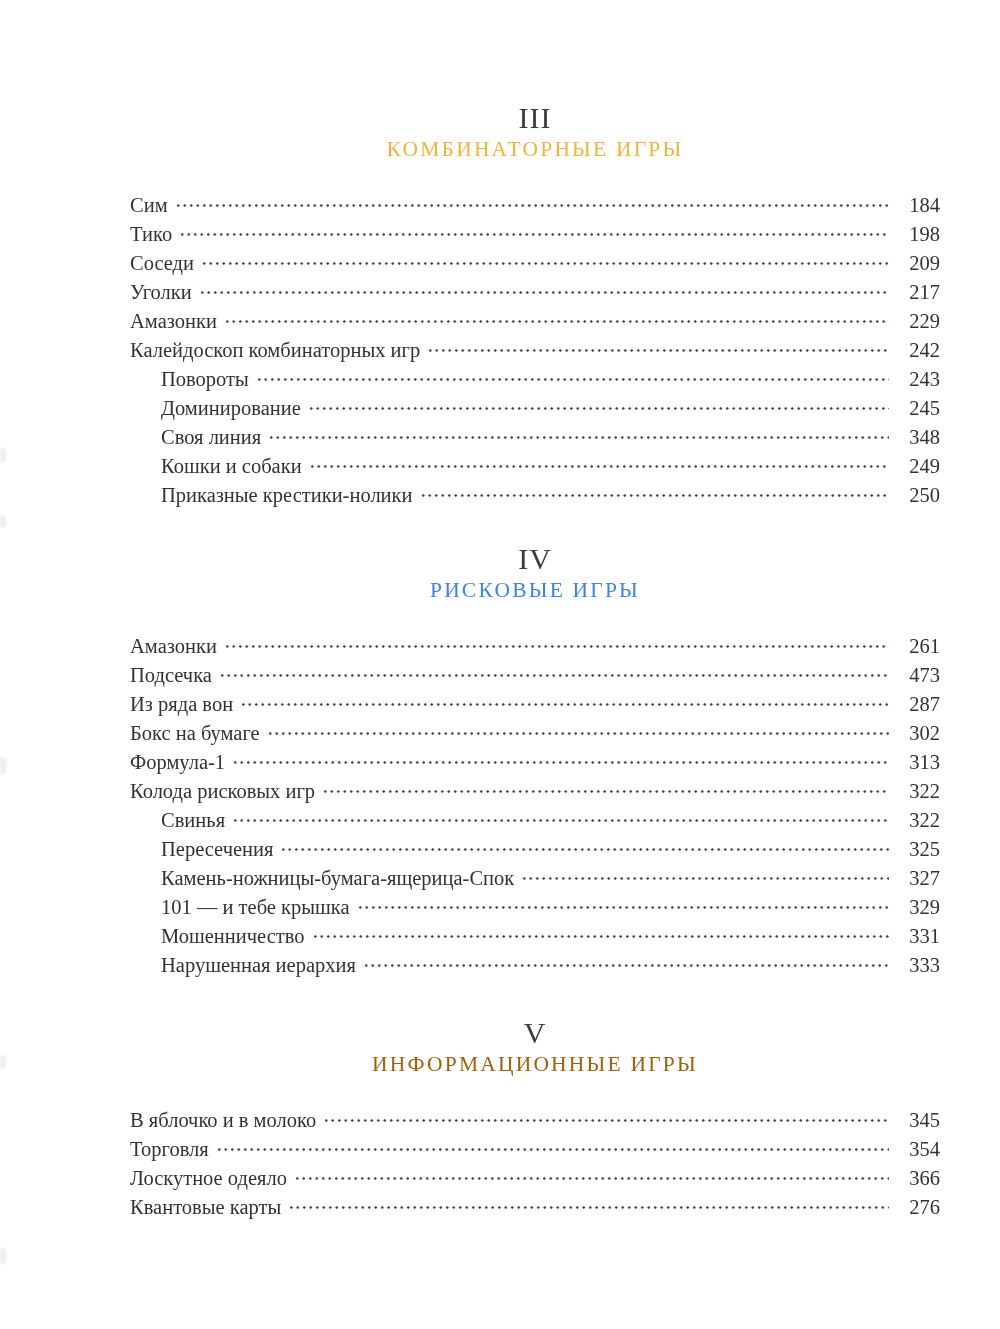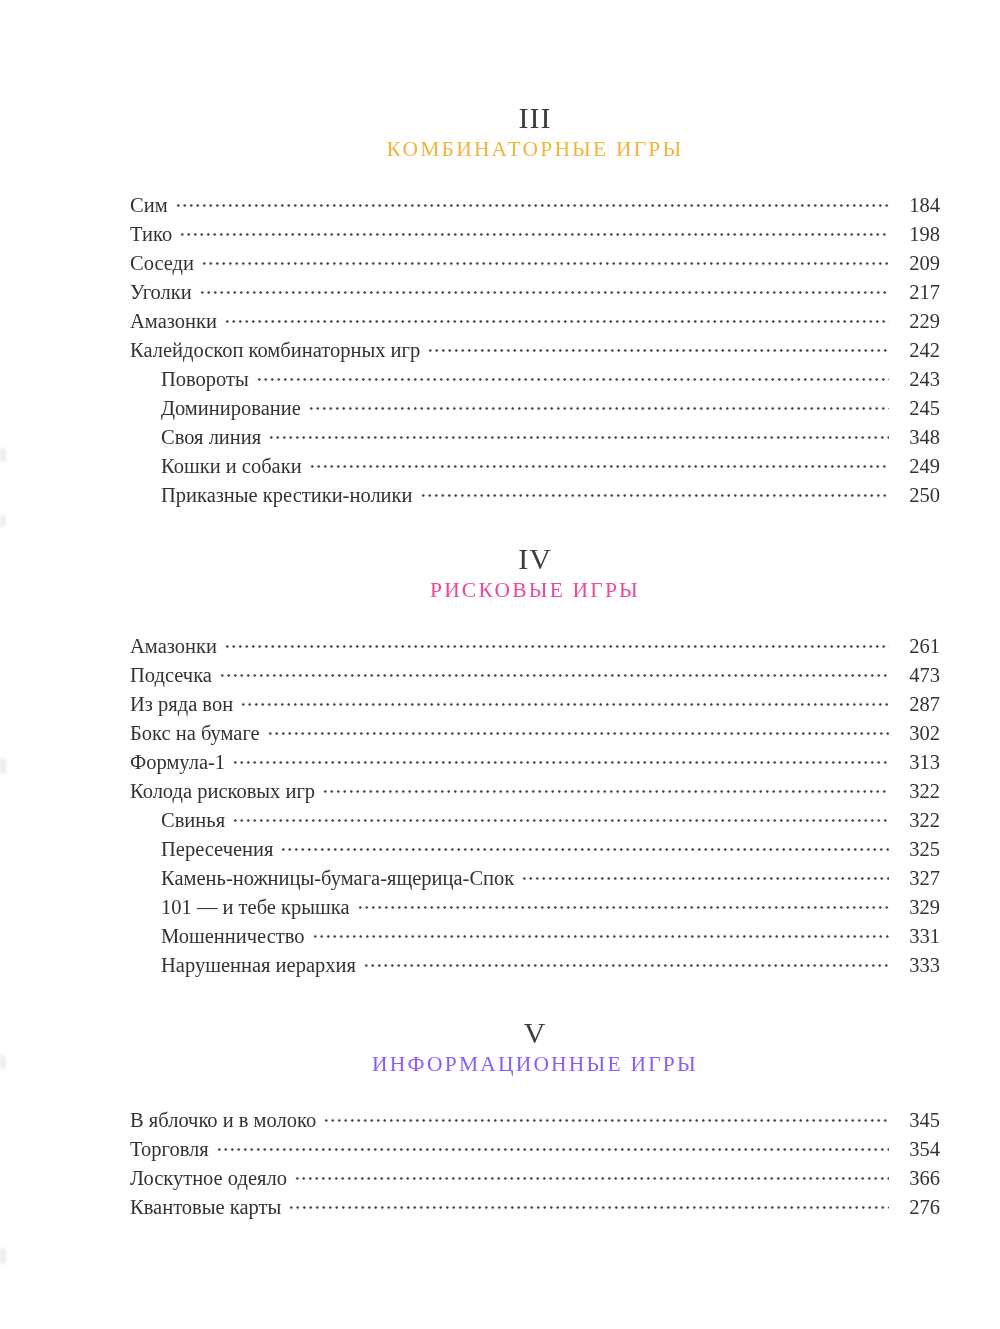"РИСКОВЫЕ ИГРЫ" div.sec-title { color: #ec4899 -> #3b82f6 }
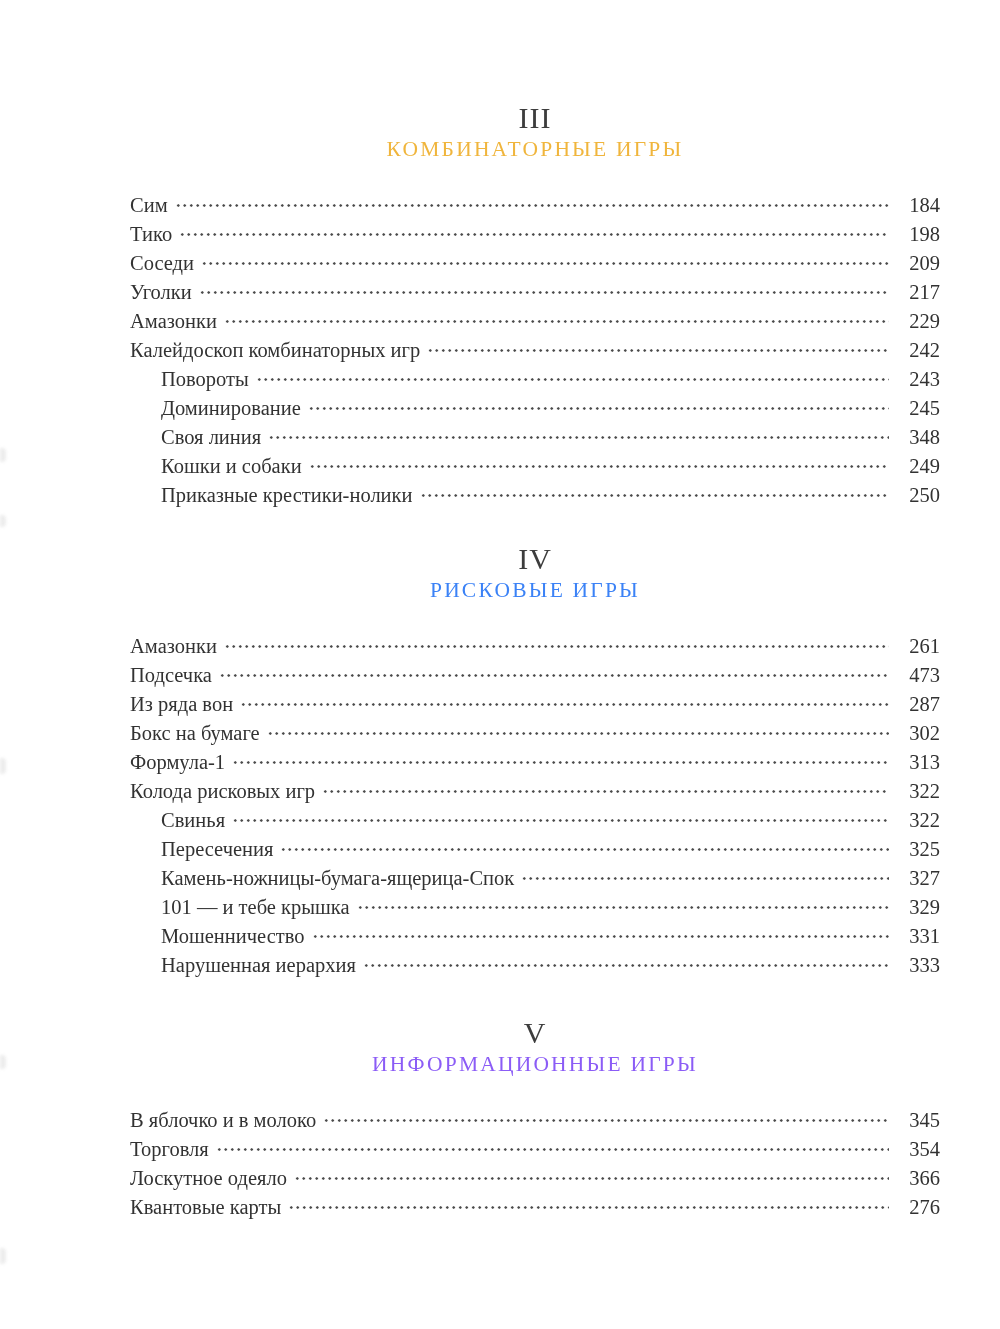"ИНФОРМАЦИОННЫЕ ИГРЫ" div.sec-title { color: #8b5cf6 -> #a16207 }
